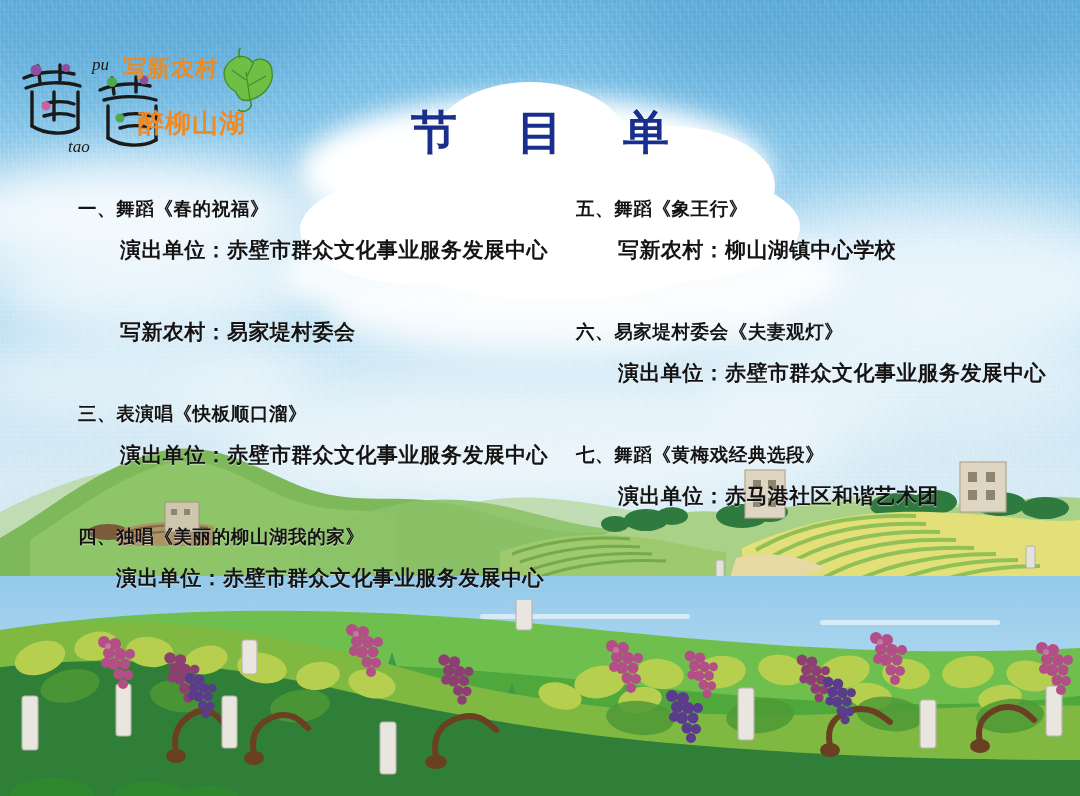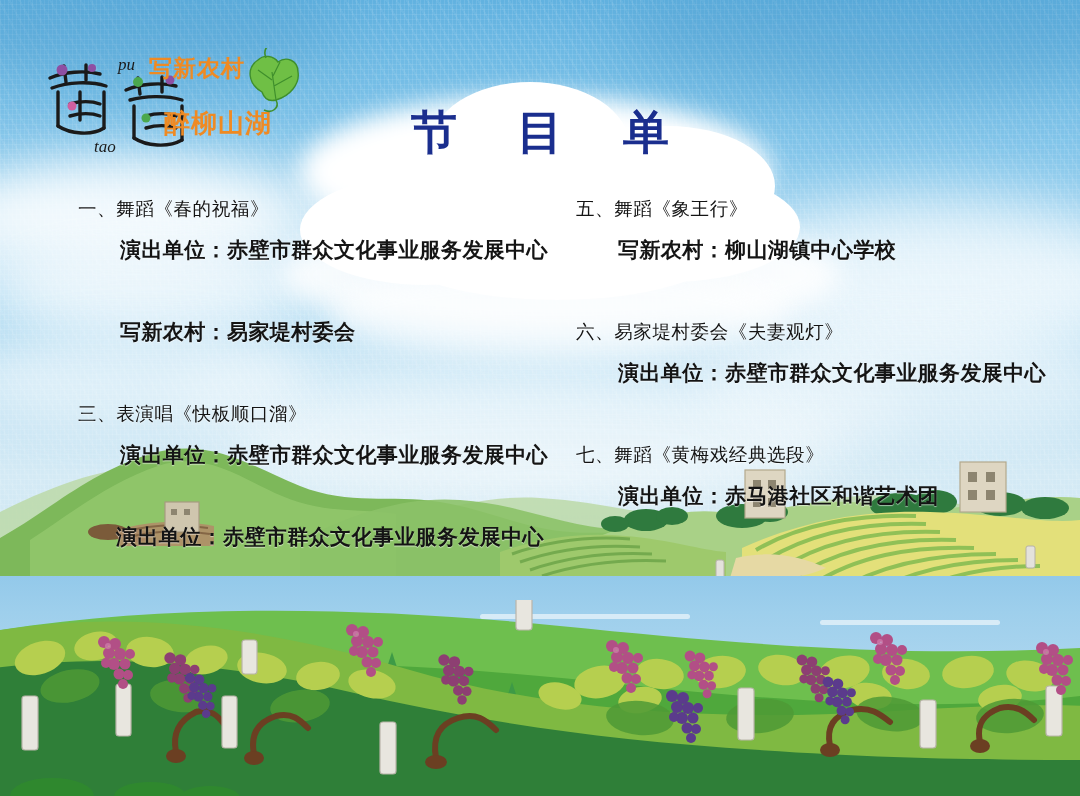"pu" .logo { left: 34px -> 8px }
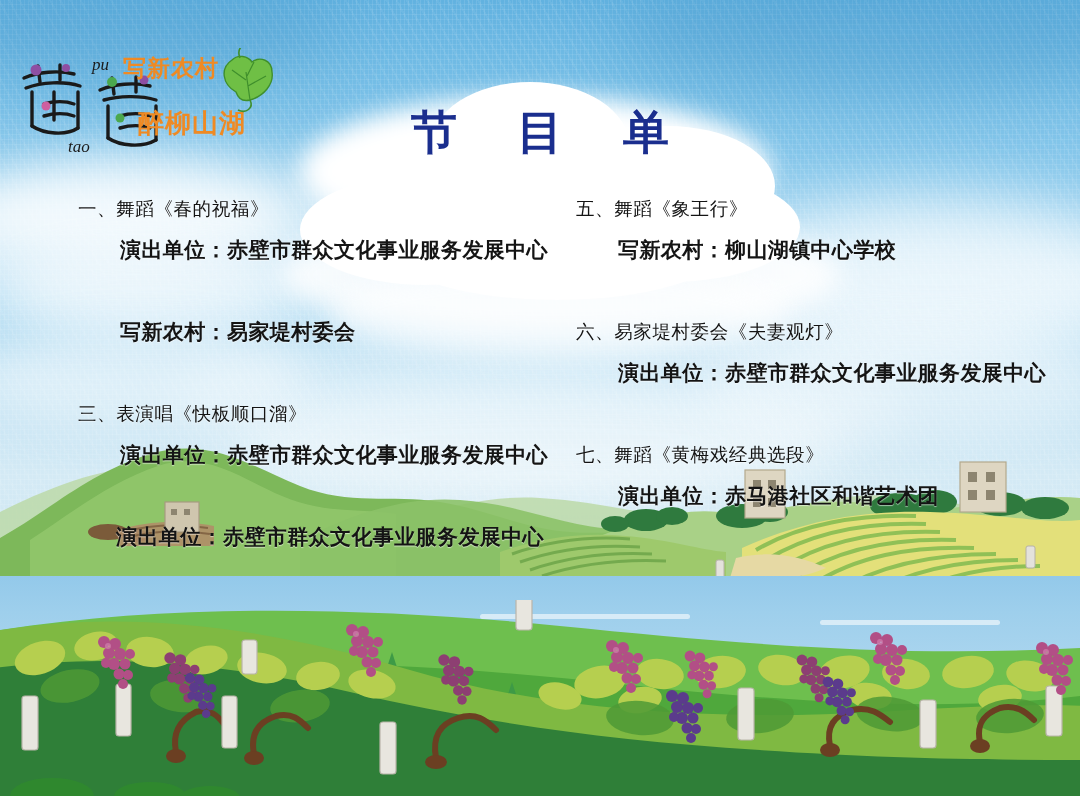"一、舞蹈《春的祝福》" .item-title { font-weight: normal -> bold }
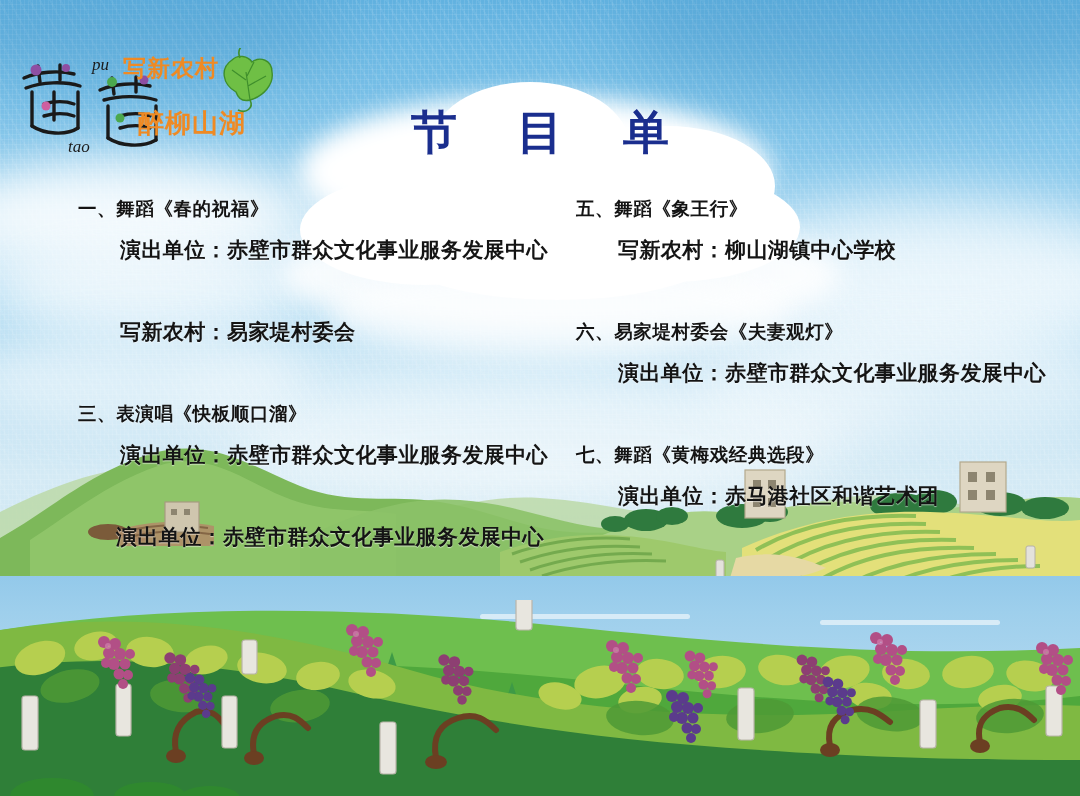"四、独唱《美丽的柳山湖我的家》" div.item-title { html: none -> <div>四、独唱《美丽的柳山湖我的家》</div> }
